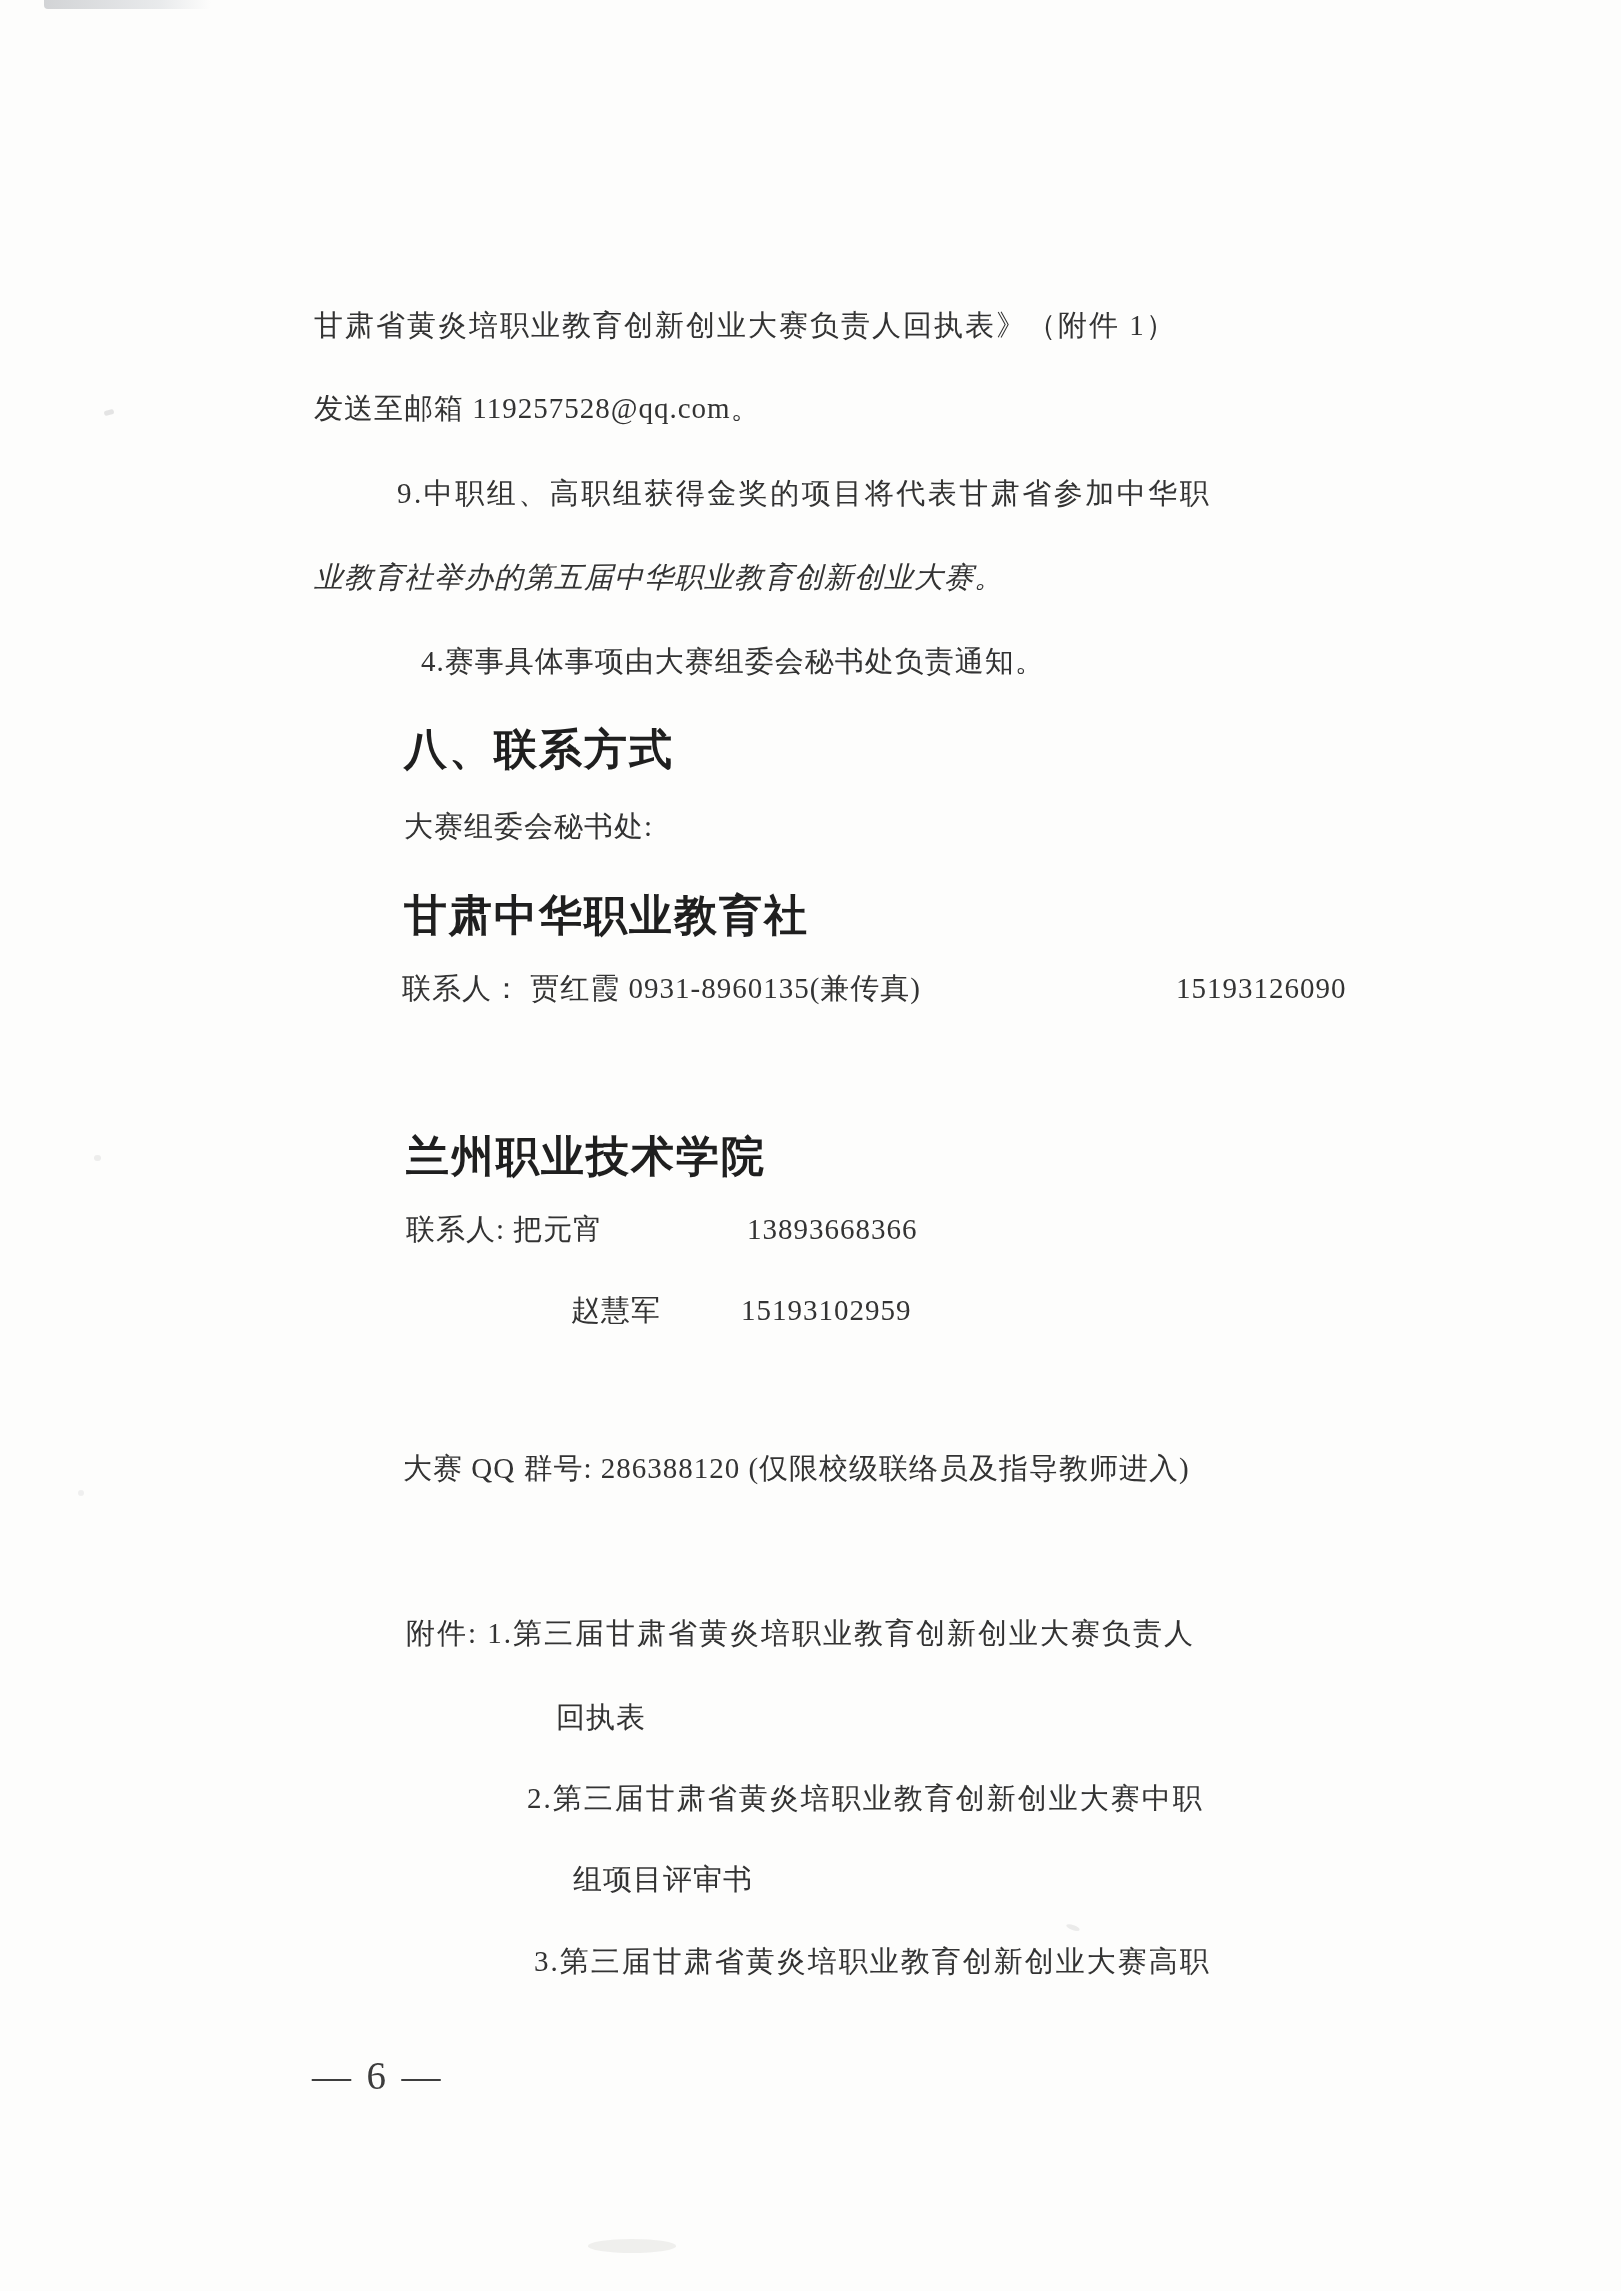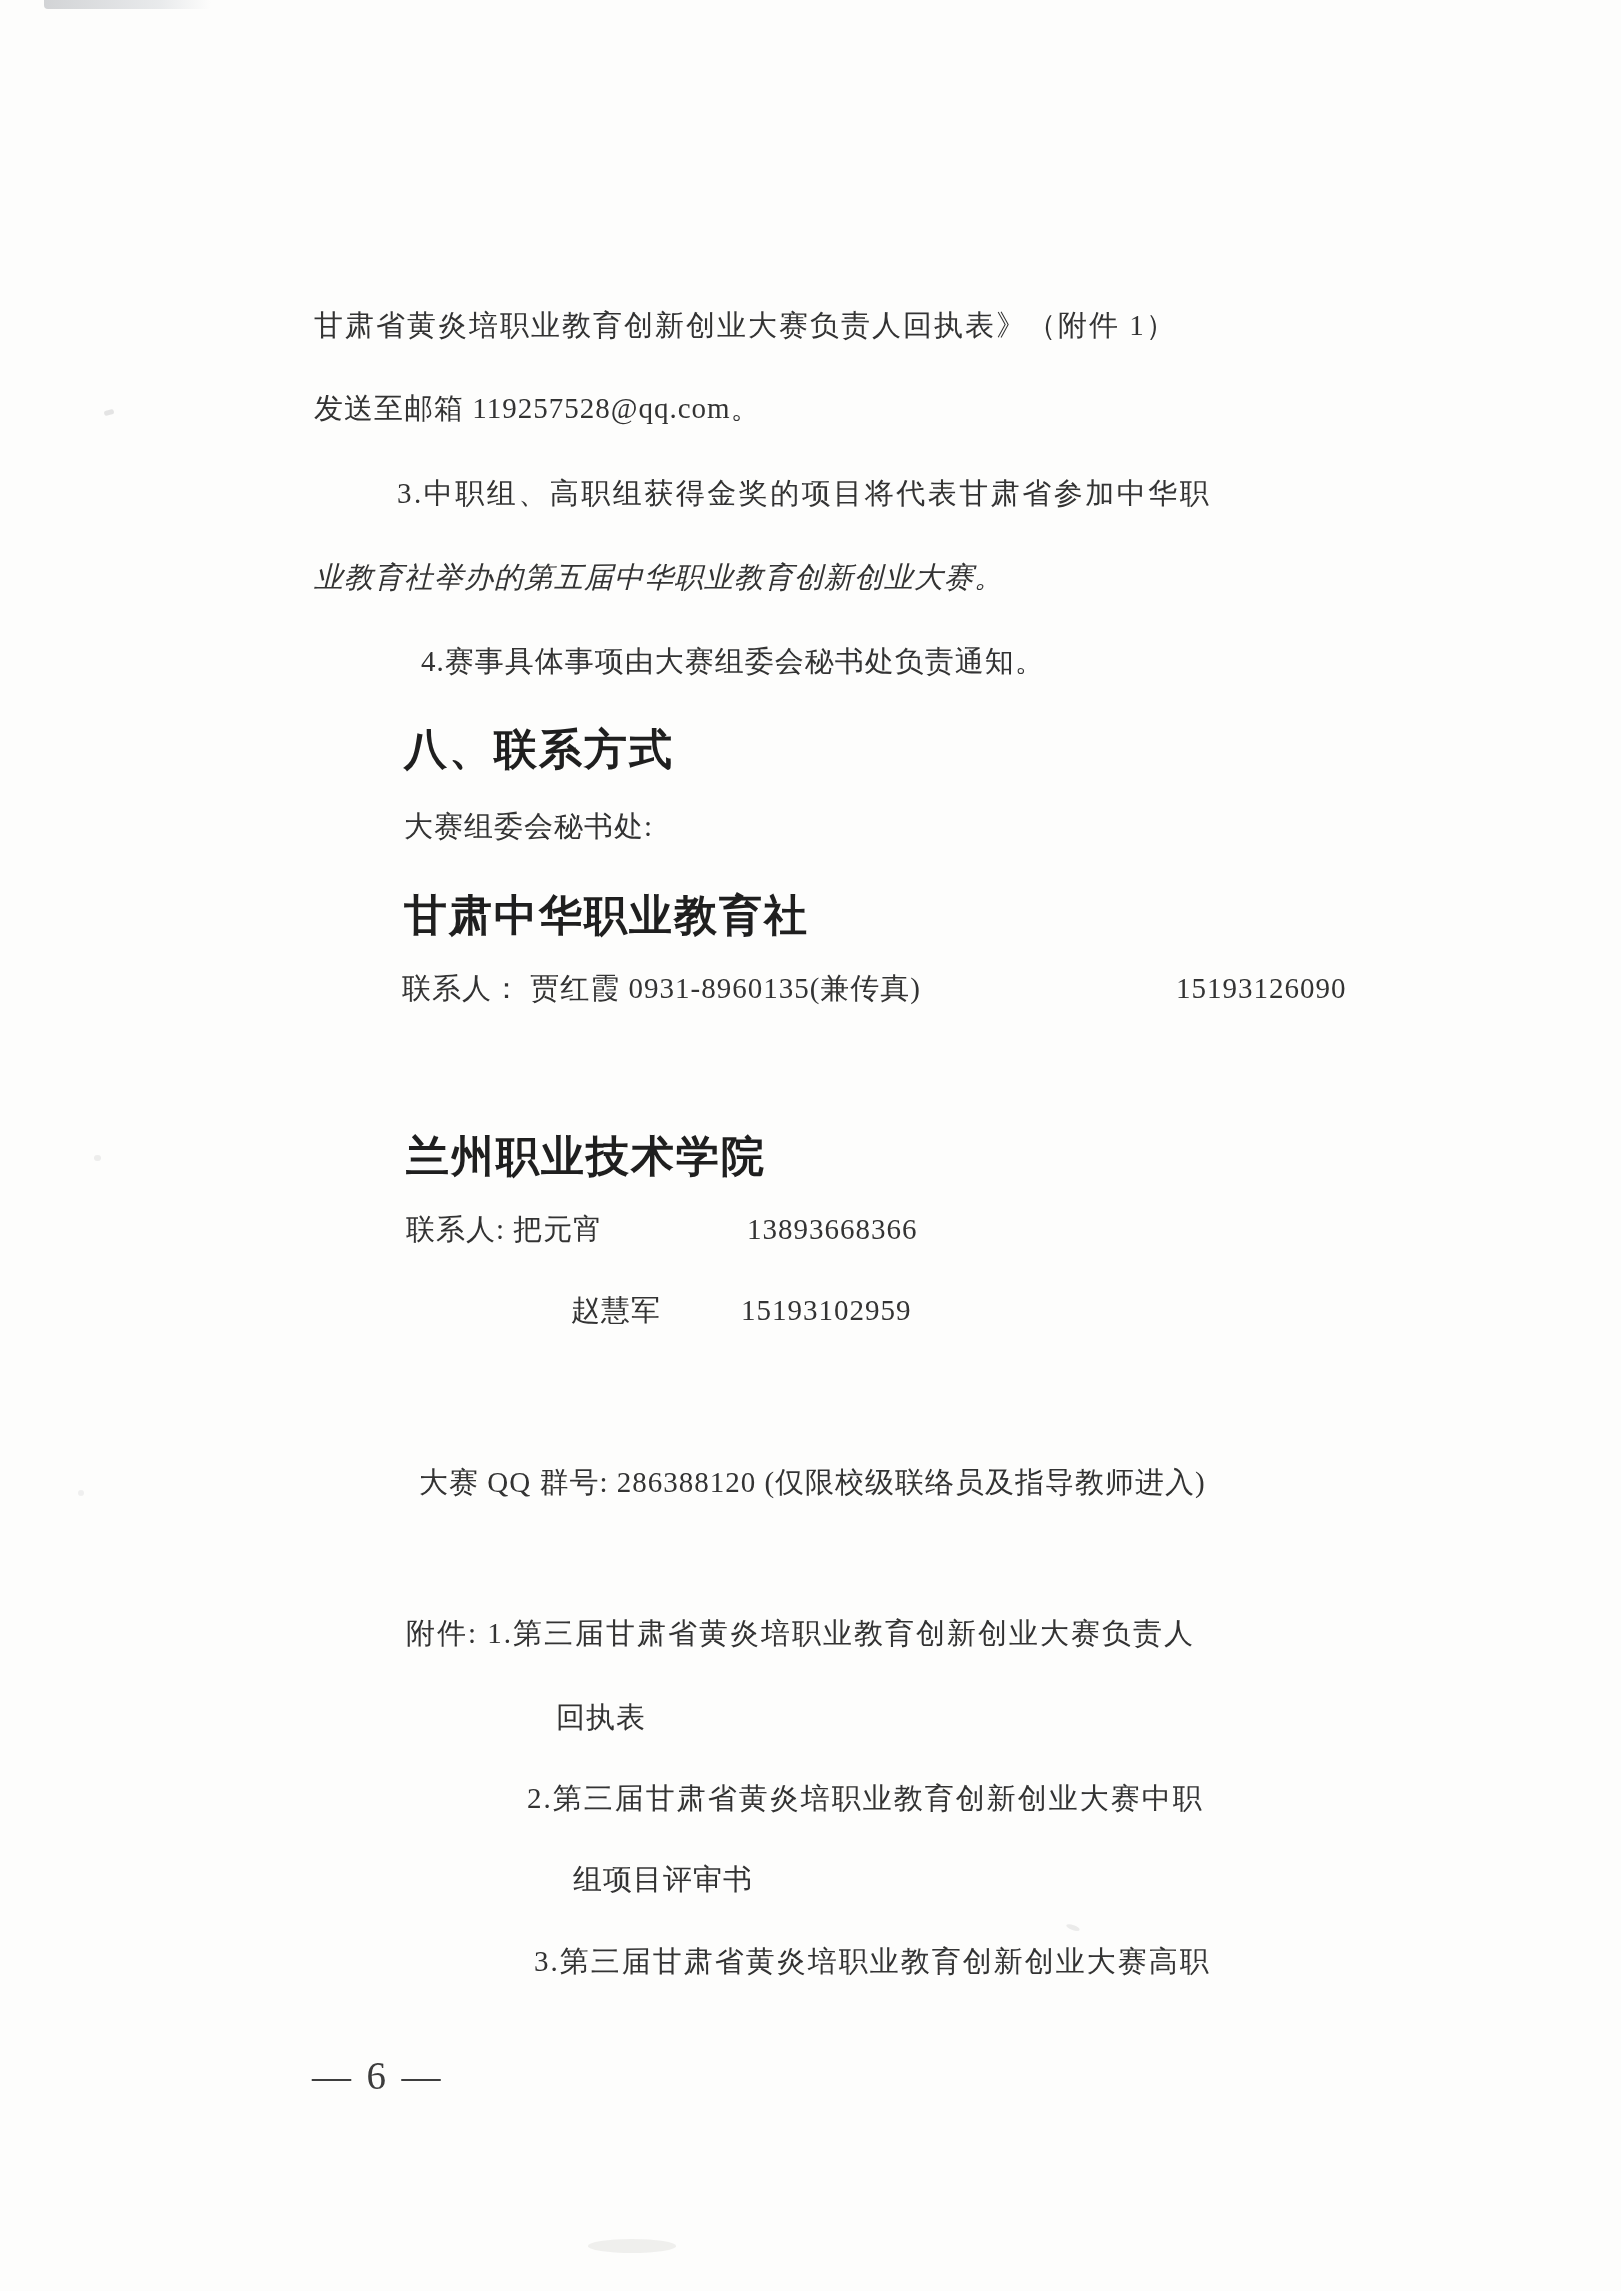"3.中职组、高职组获得金奖的项目将代表甘肃省参加中华职" div.line { text: 3 -> 9 }
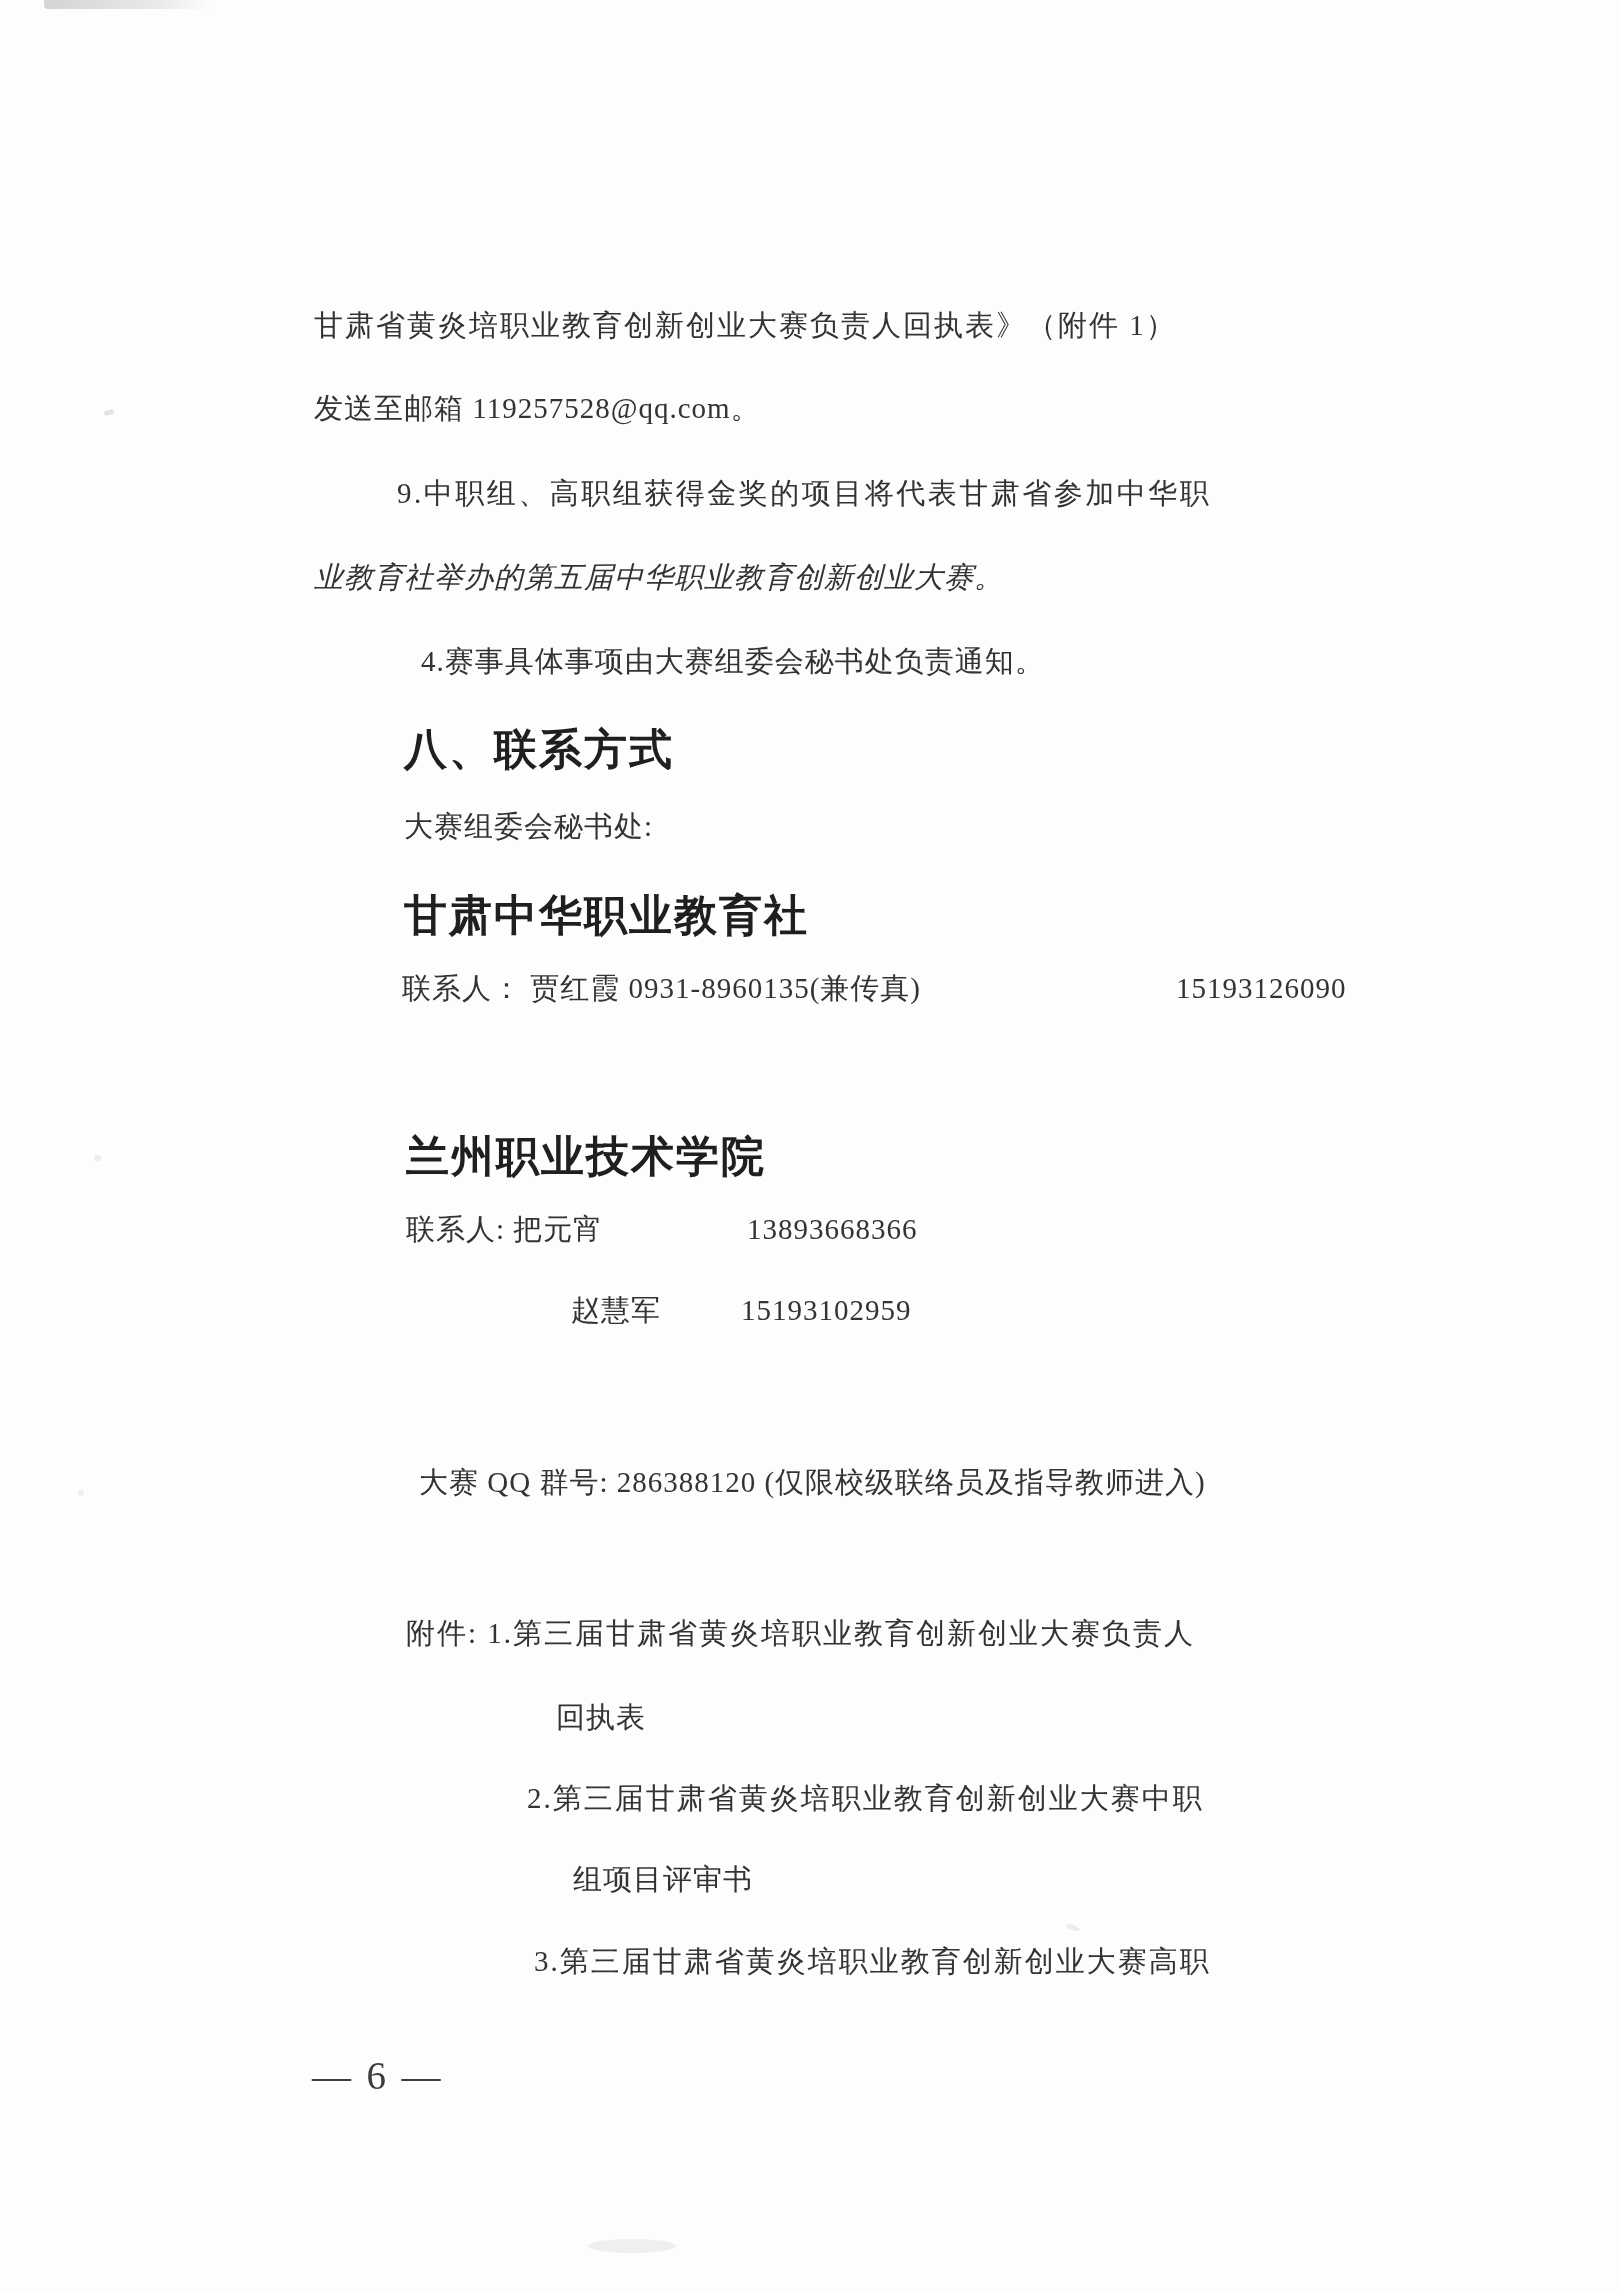"大赛 QQ 群号: 286388120 (仅限校级联络员及指导教师进入)" .l13 { left: 419px -> 403px; margin-top: 14px -> none }
